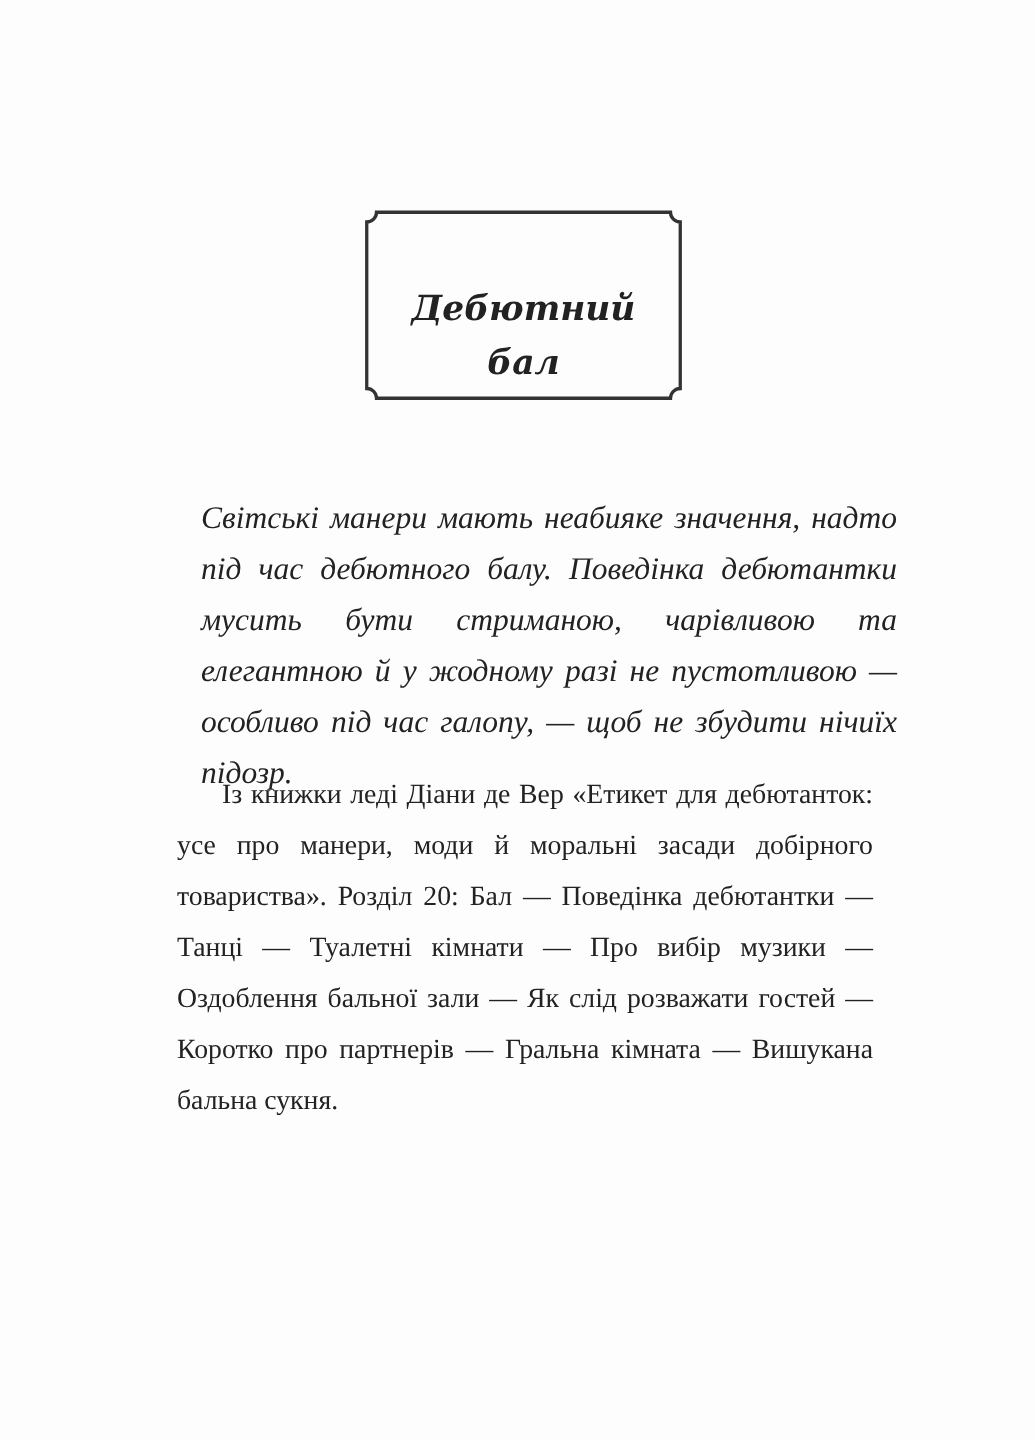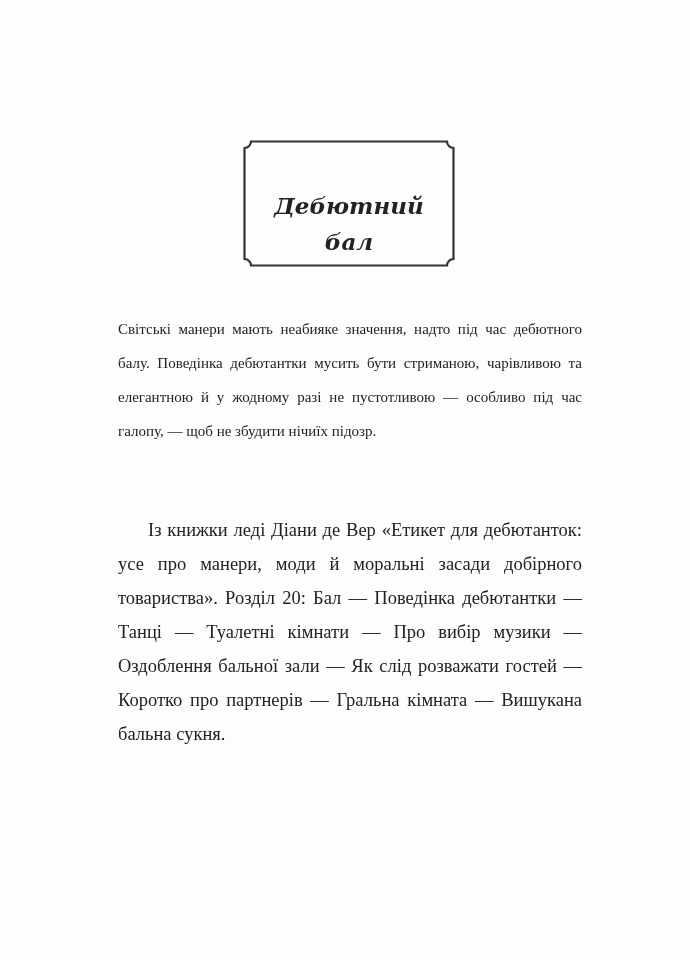"Світські манери мають неабияке значення," .epigraph { font-size: 15px -> 21px; font-style: none -> italic; margin: 0 -> 16px }
